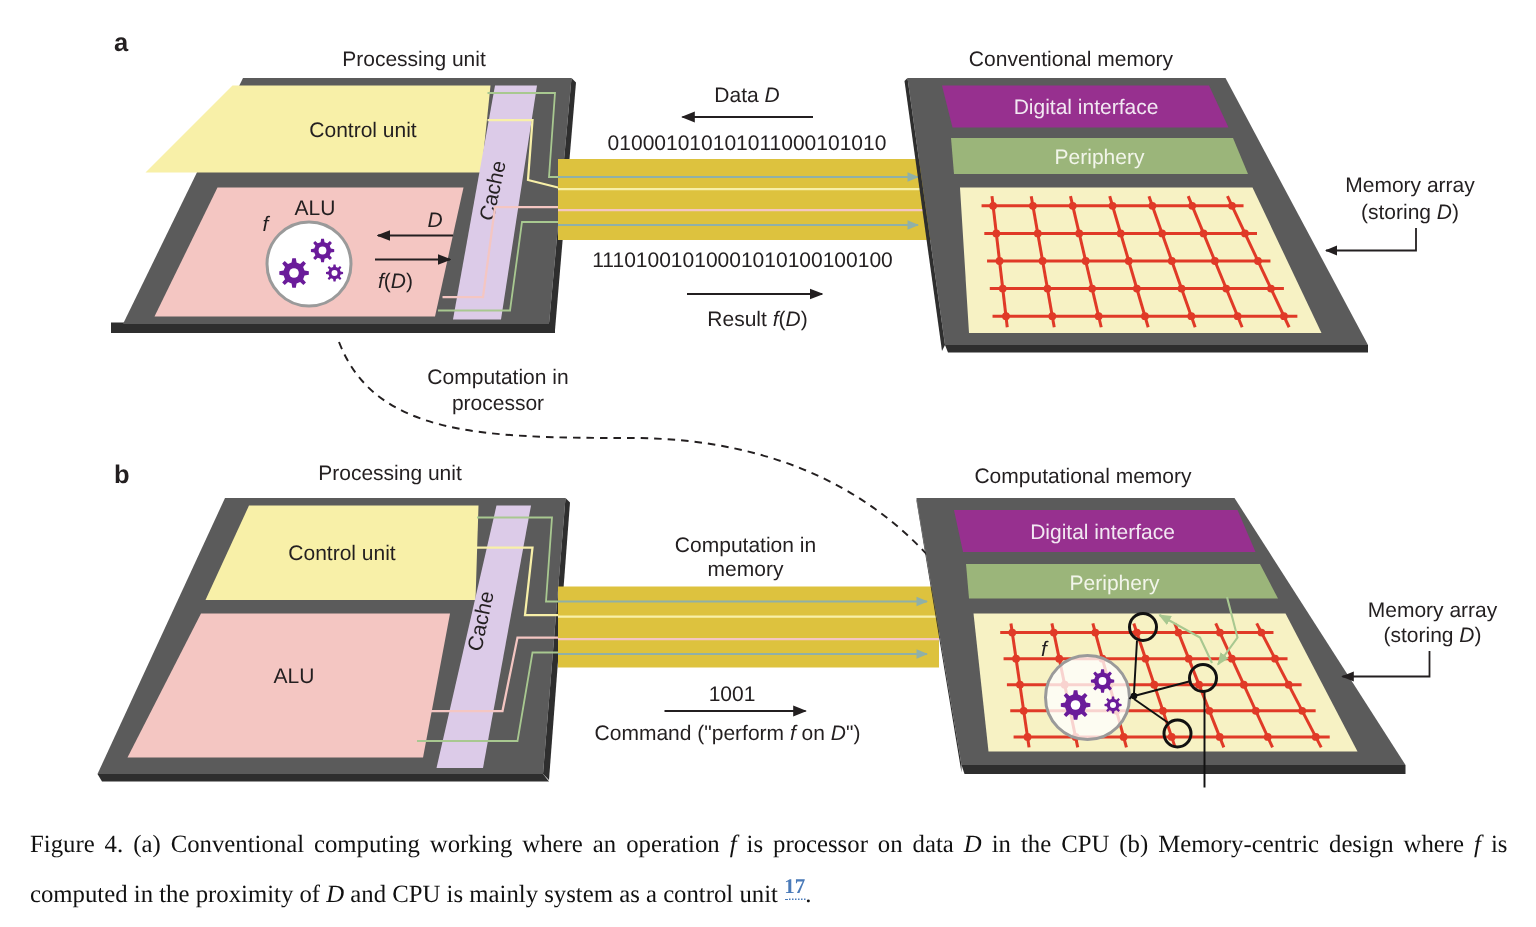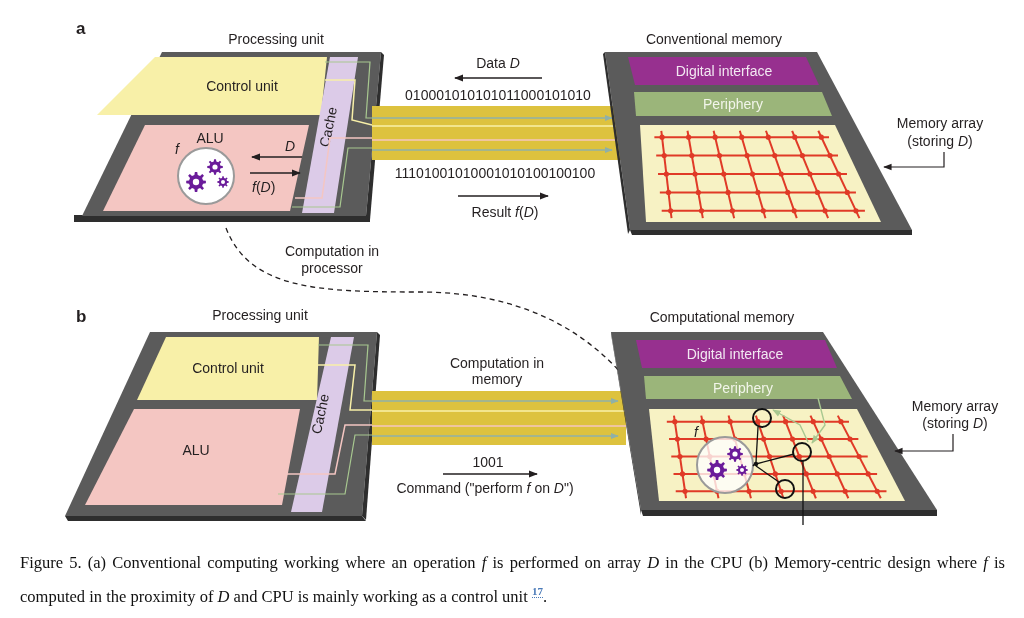"Figure 5." span { text: 5 -> 4 }
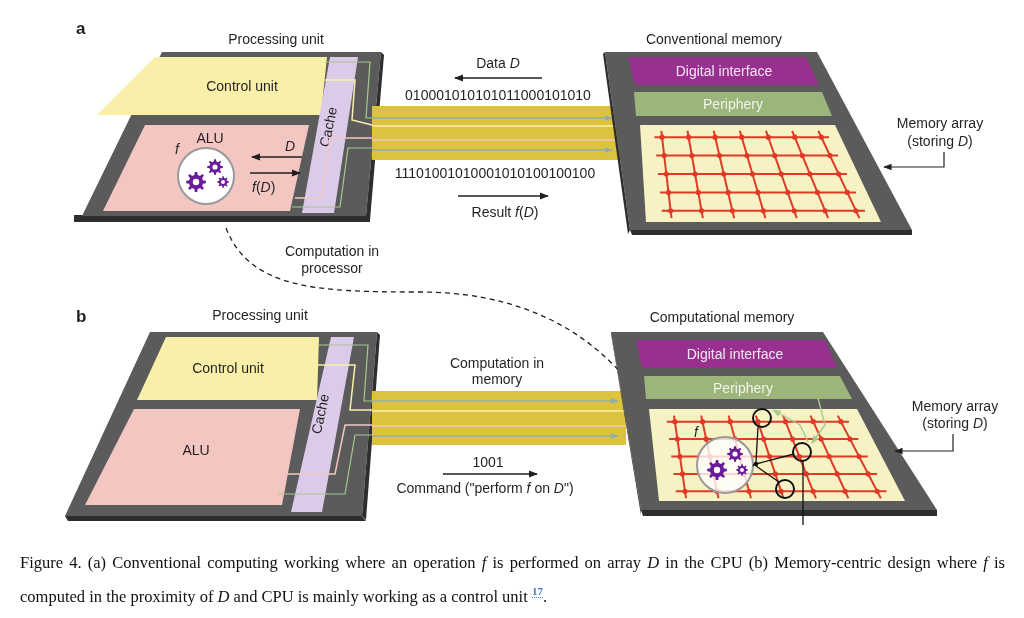"is performed on array" span { text: performed on array -> processor on data }
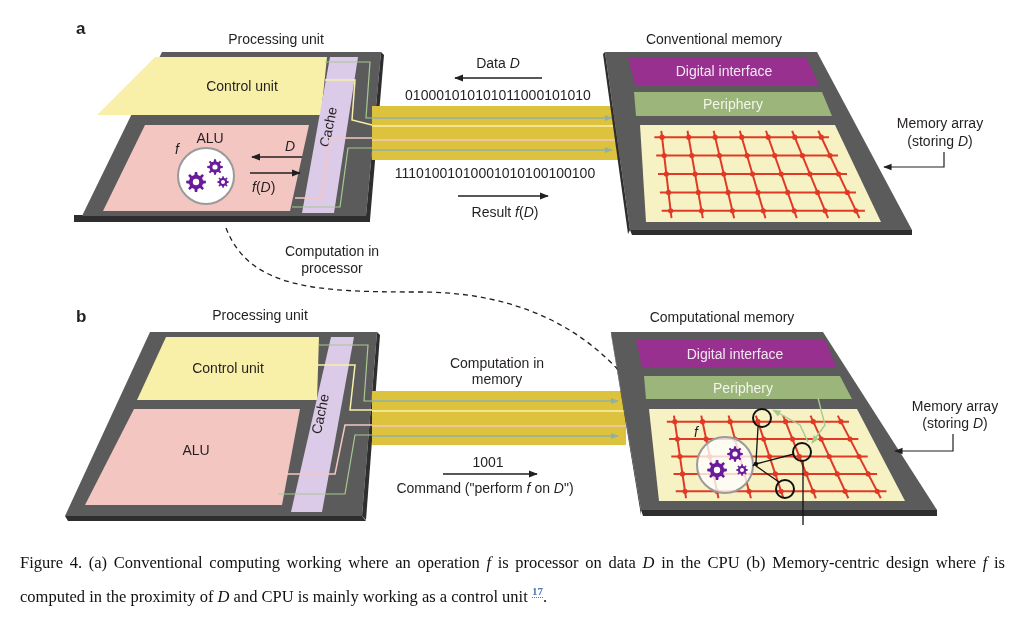"and CPU is mainly working" span { text: working -> system }
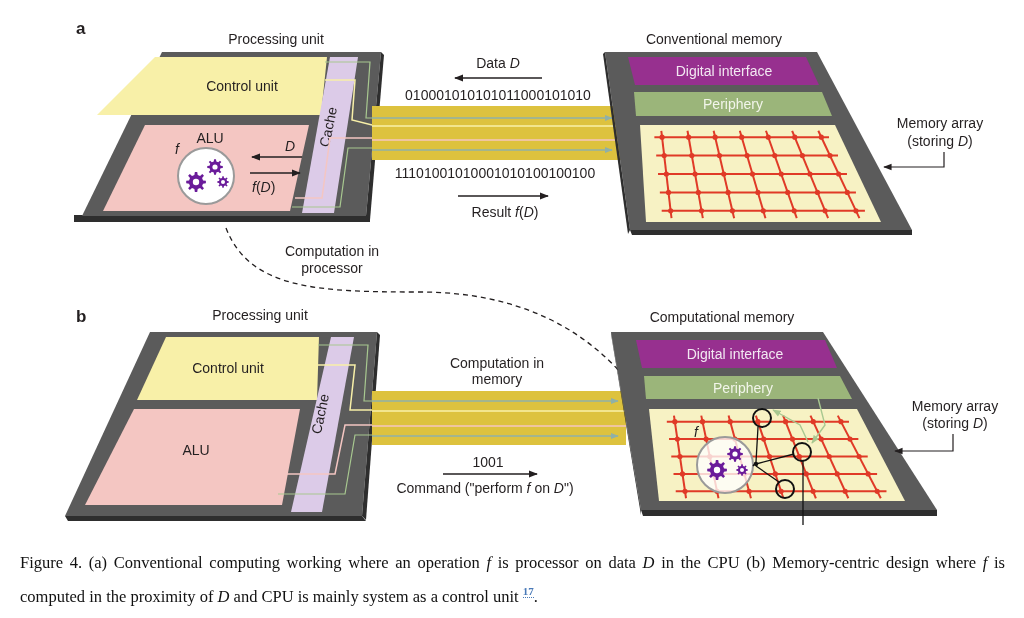"17" .ref { font-size: 11px -> 14px }
